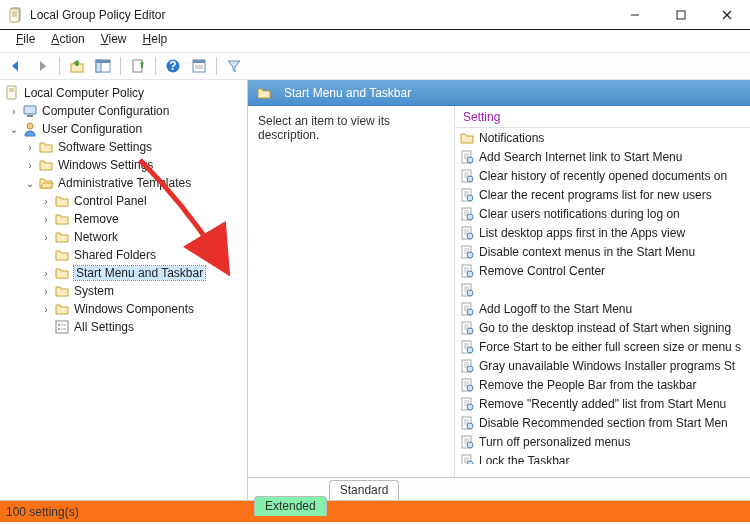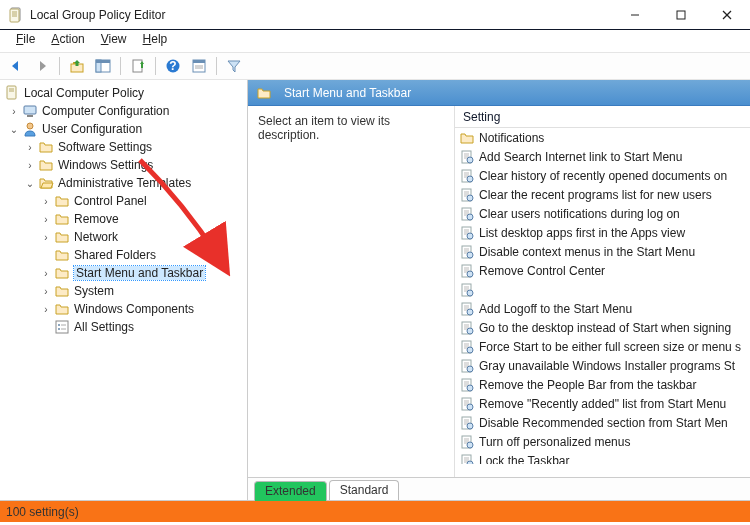"Setting" .list-head { color: #0f172a -> #a21caf }
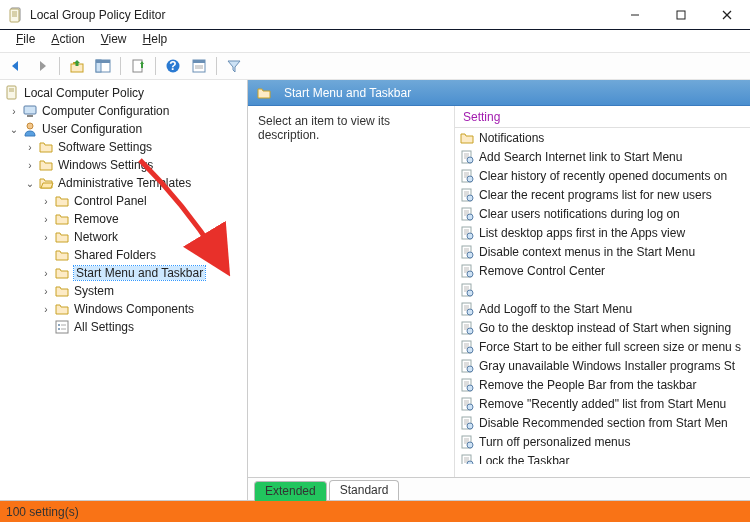"Extended" .tab.inactive { background: #22c55e -> #86efac; top: 1px -> 16px }
